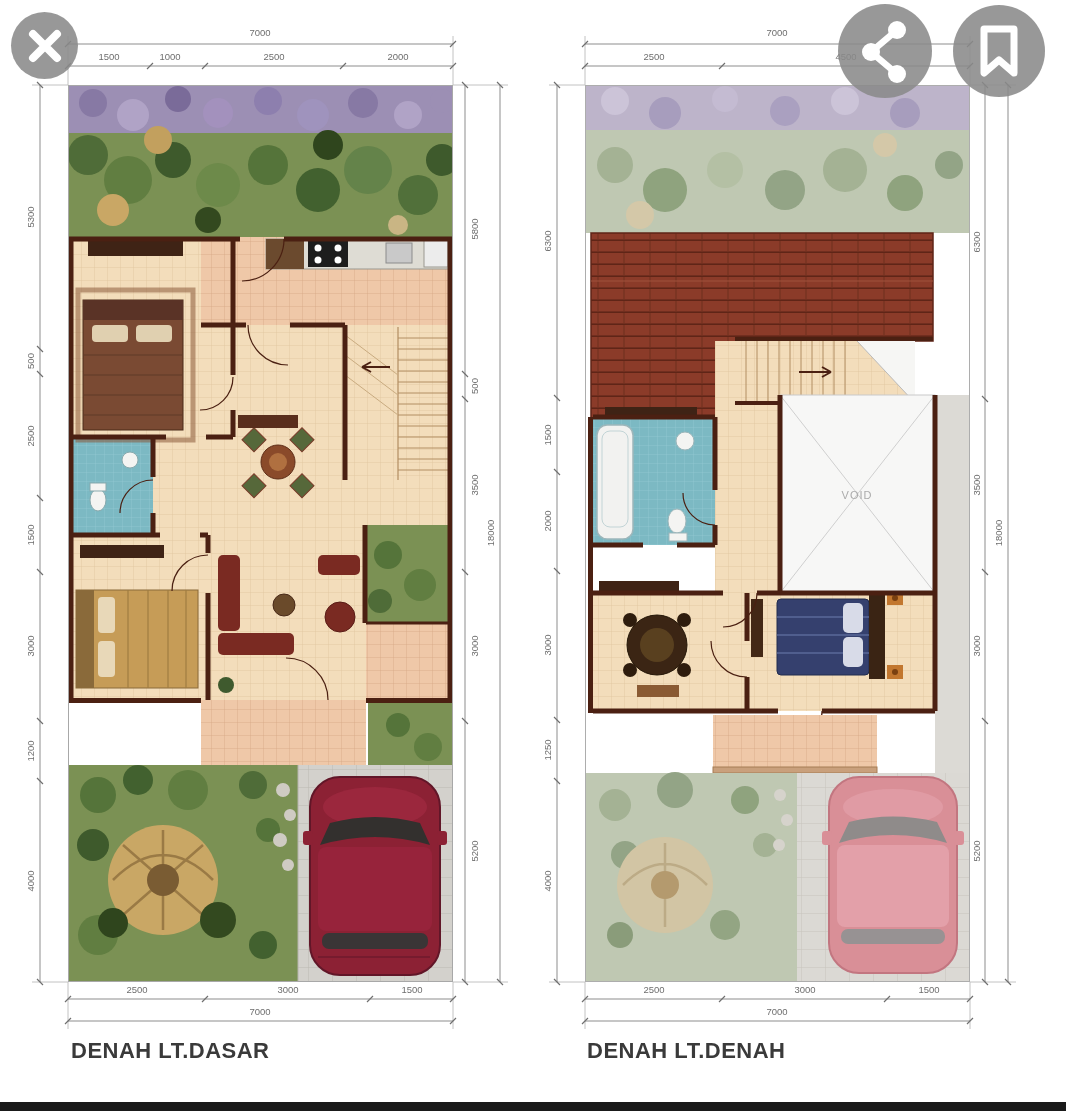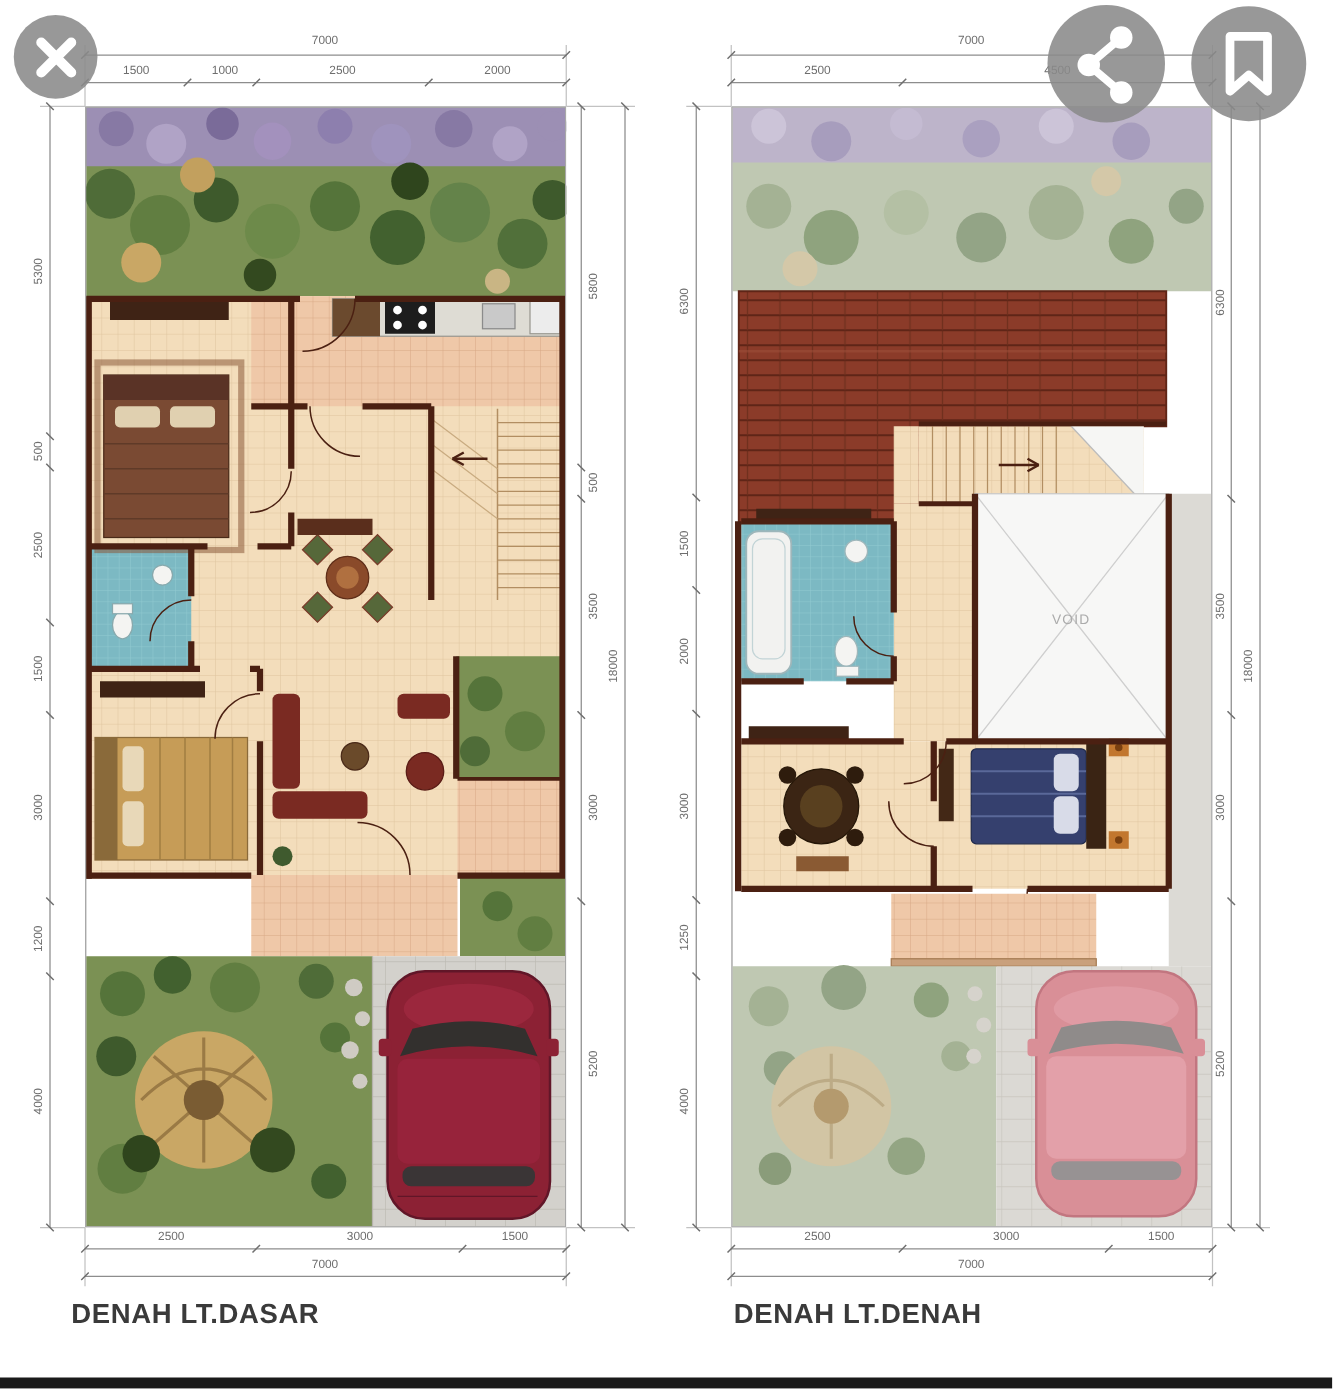"1000" div.dim { left: 180px -> 170px }
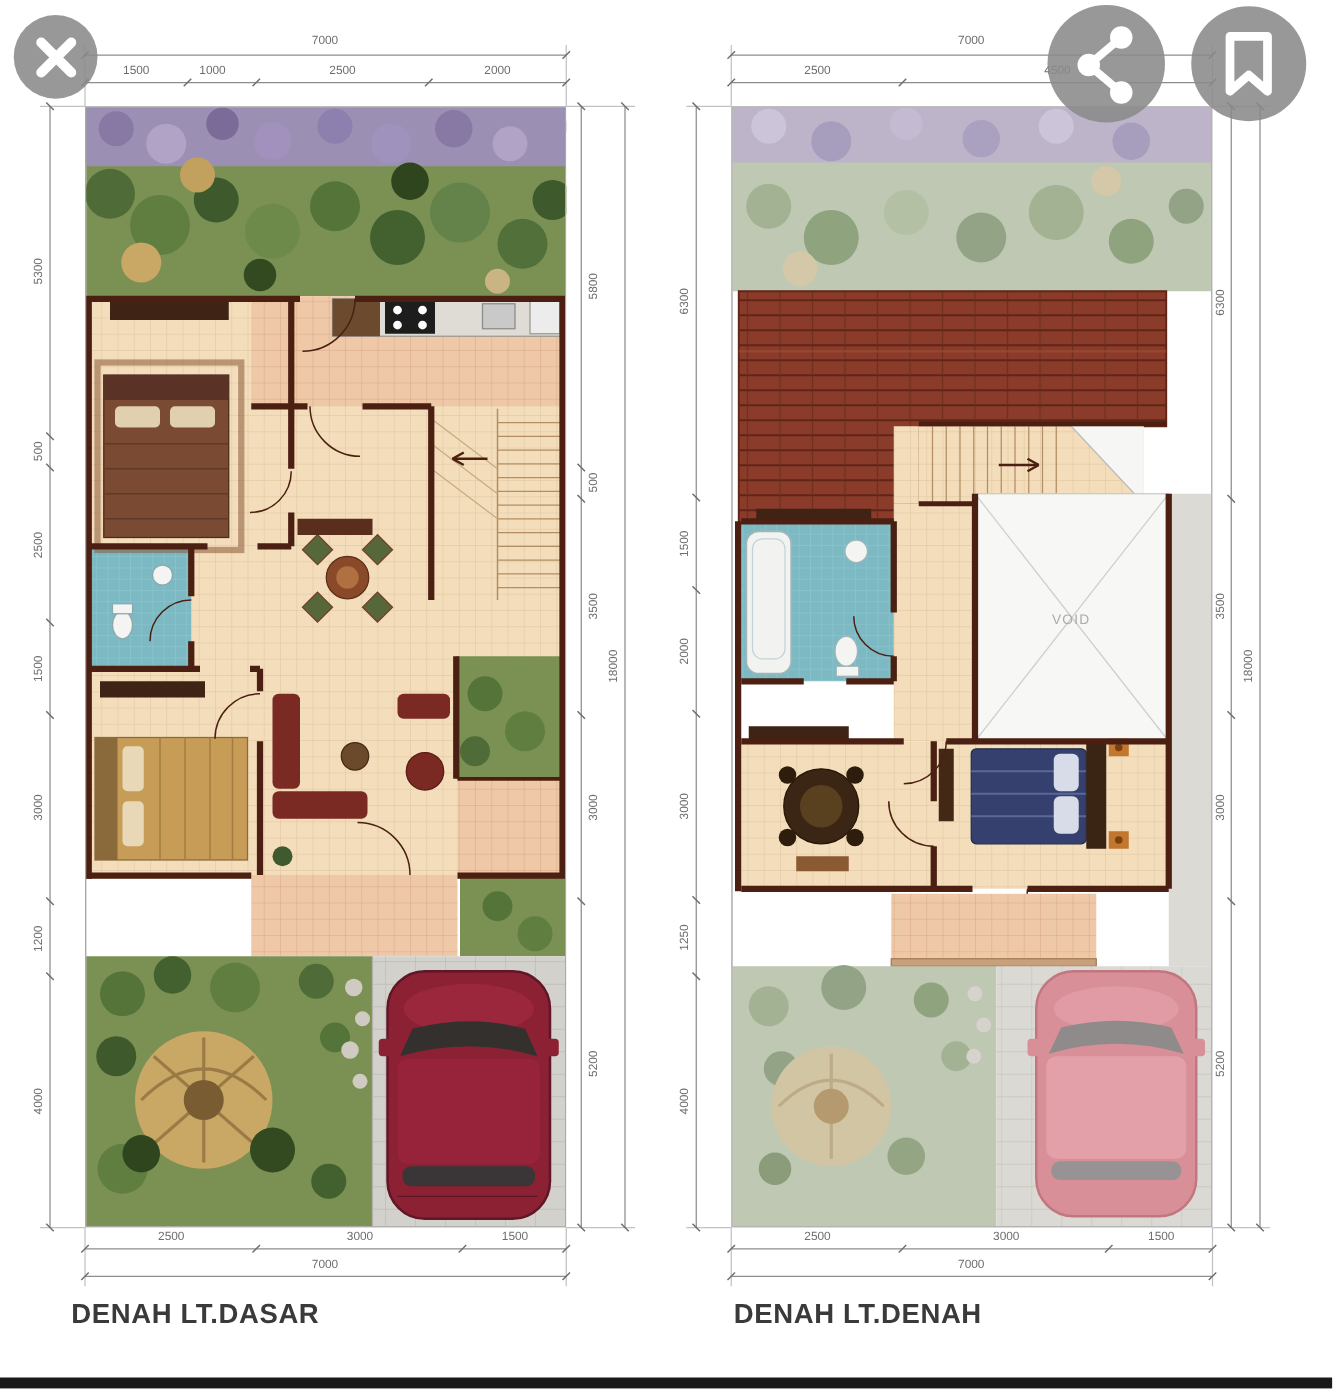"DENAH LT.DASAR" #title-ground { left: 57px -> 71px }
